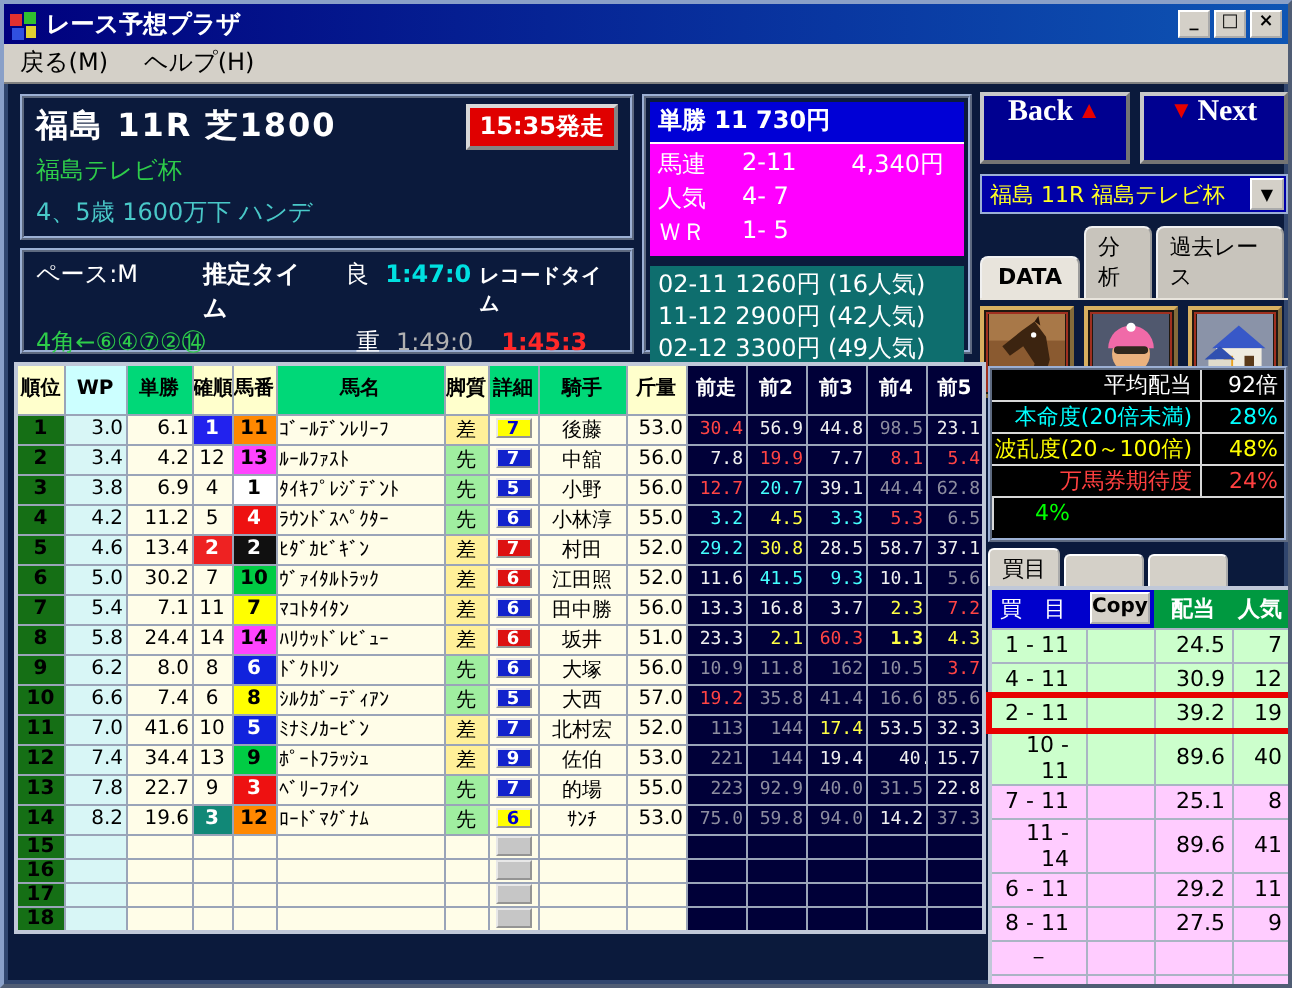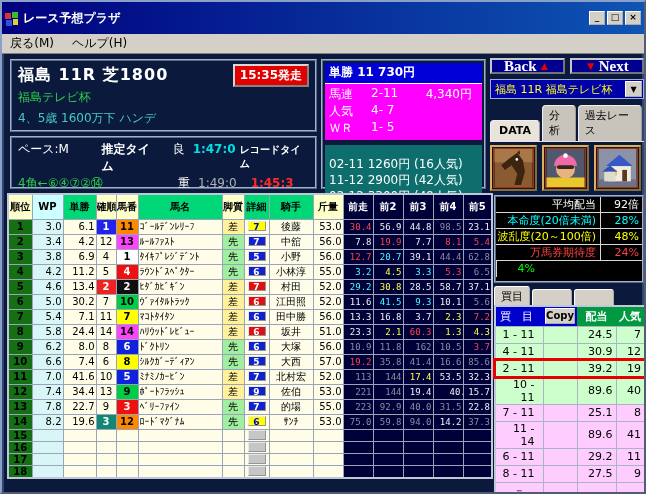"レース予想プラザ" .titlebar { height: 32px -> 20px }
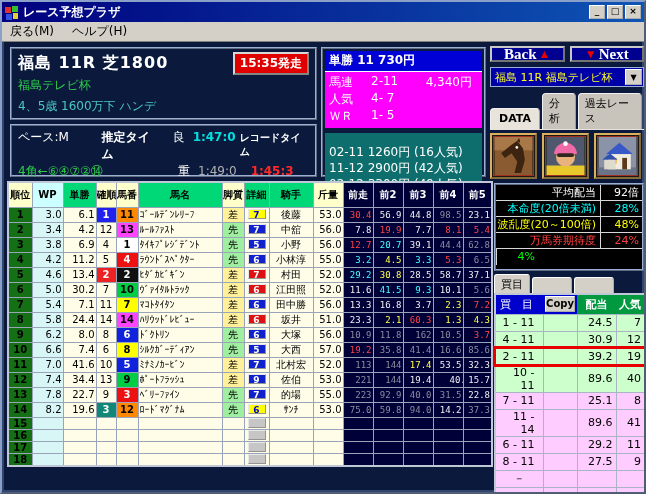"Back" .nav-btn { align-items: center -> none; height: 16px -> 36px }
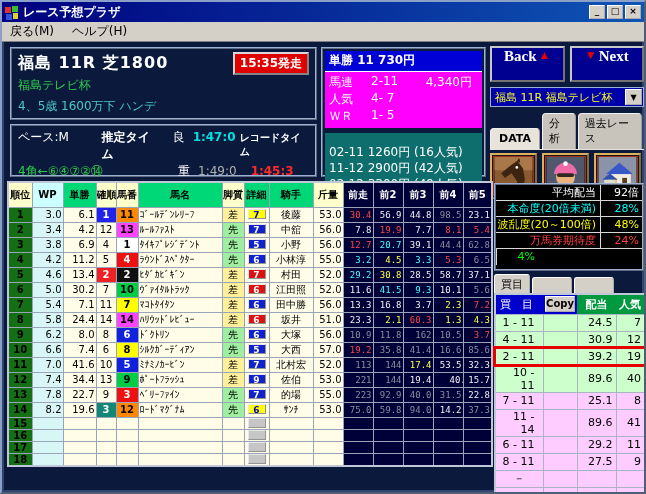"02-11 1260円 (16人気)" .wide-box { padding: 11px 4px -> 1px 4px }
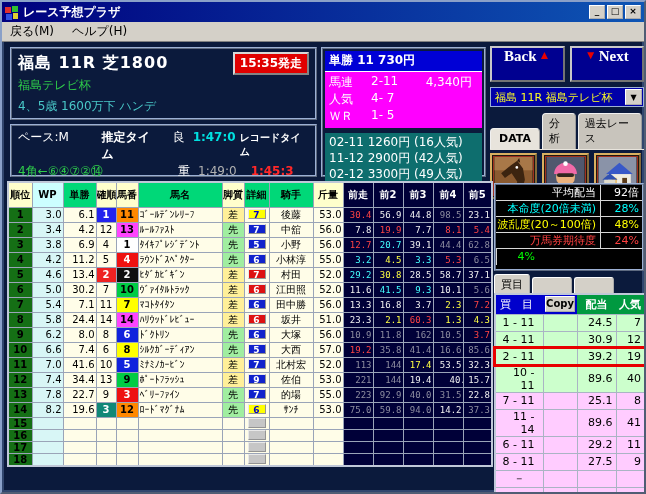"1.3" td.c-prev { font-weight: none -> bold }
